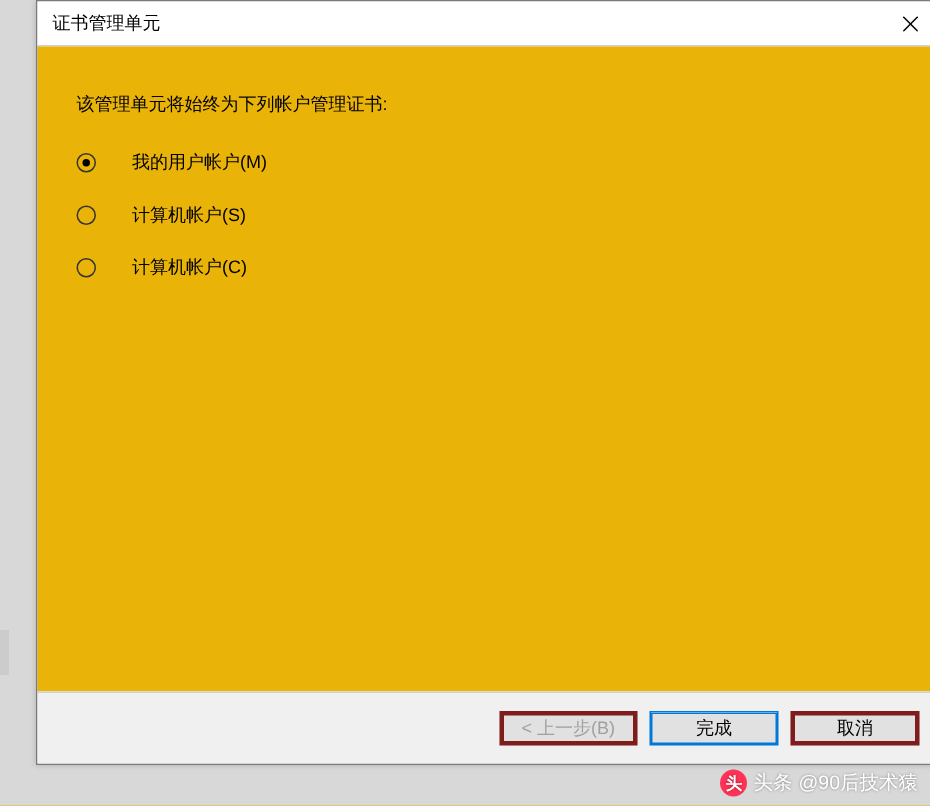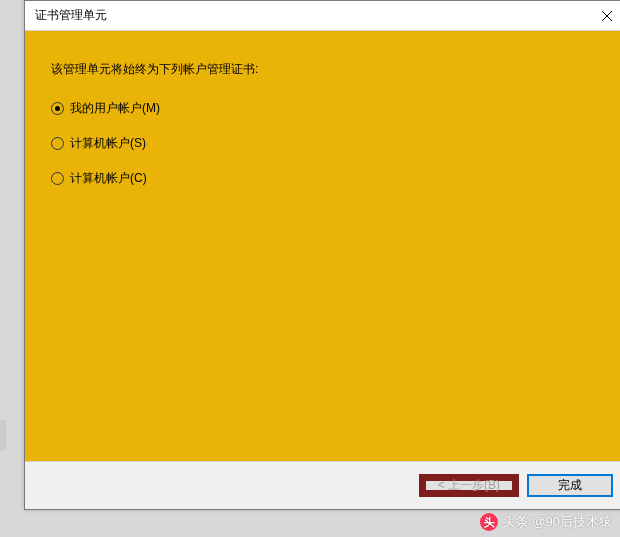"我的用户帐户(M)" .radio-item { gap: 6px -> 24px }
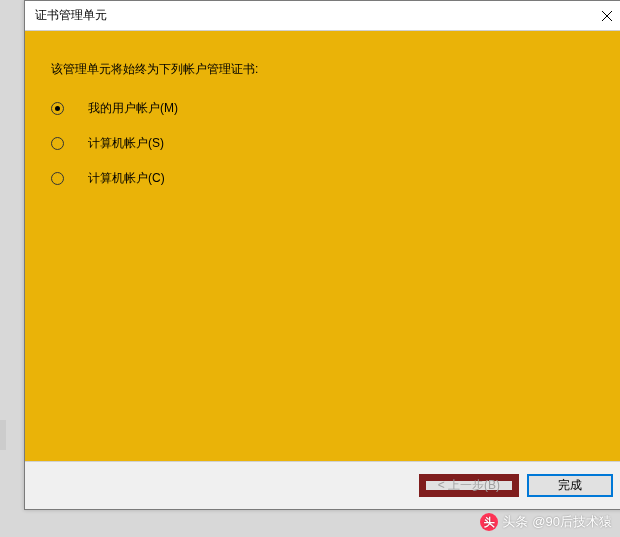"< 上一步(B)" .btn { border: 7px solid #7f1d1d -> 3px solid #7f1d1d }
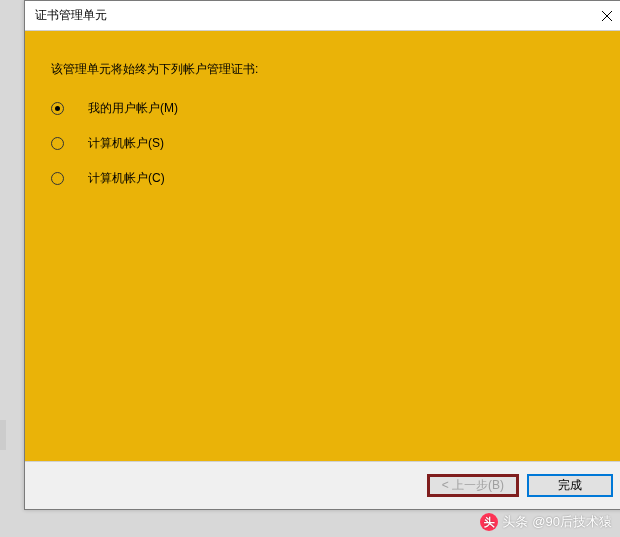"取消" button.btn { html: none -> <button>取消</button> }
